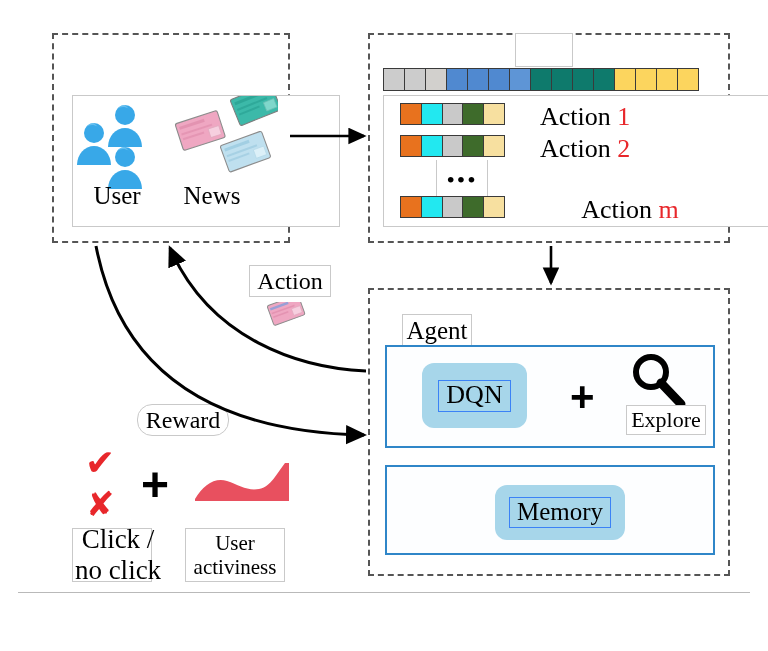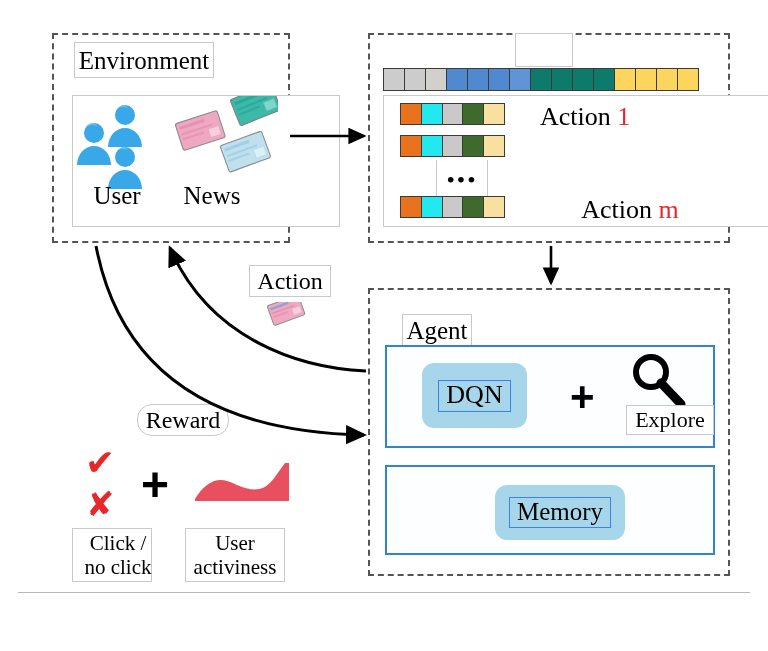"Environment" div.tag { html: <div> <span>Environment</span> </div> -> none }
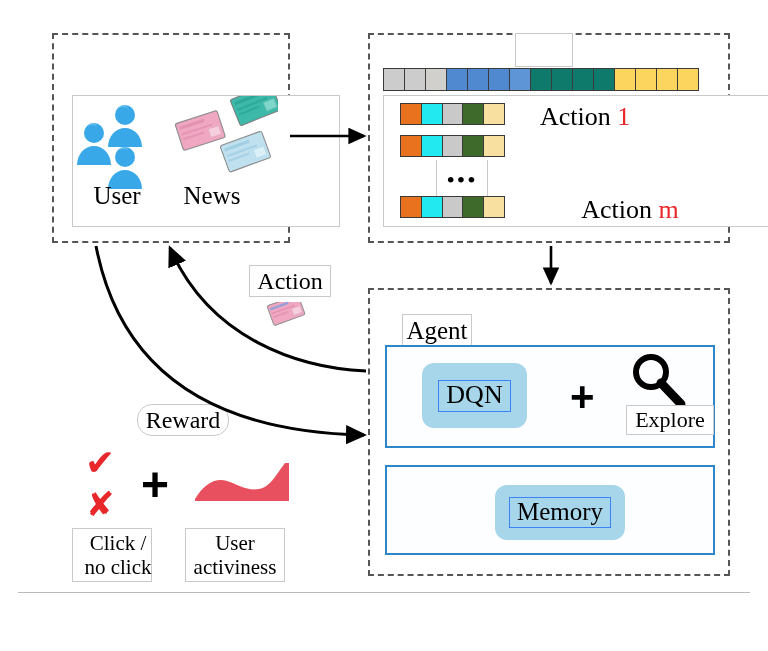"Action 2" div.plain-label { html: none -> <div> <span>Action </span><span>2</span> </div> }
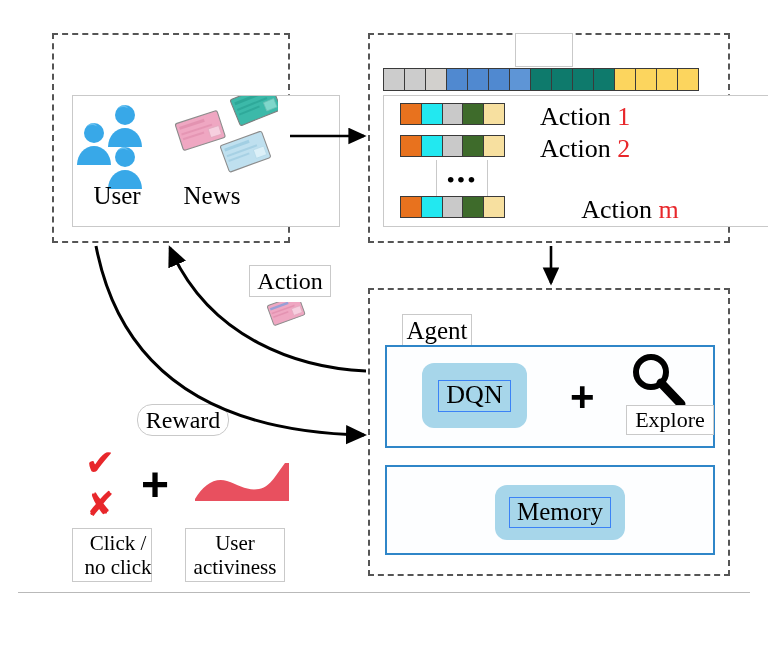"Explore" div.tag { width: 88px -> 80px }
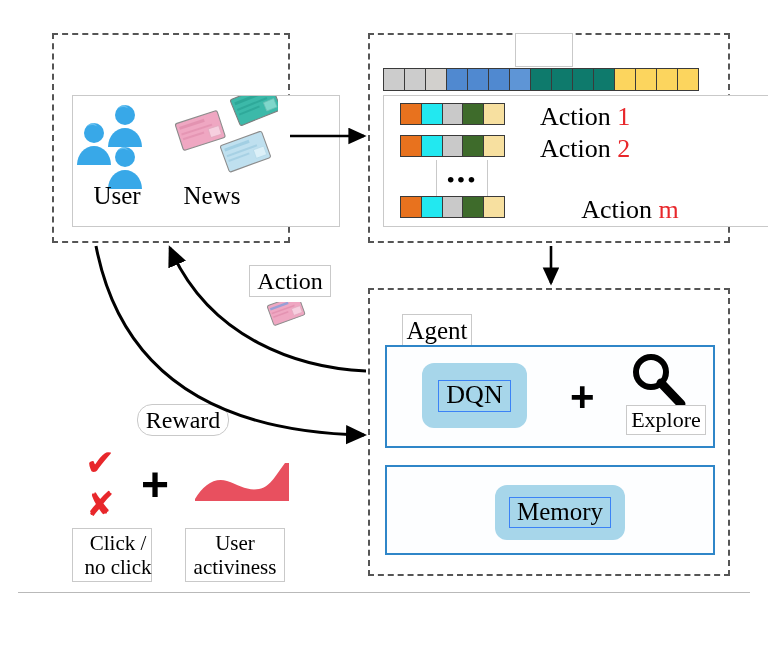"Click /" div.tag { font-size: 21px -> 27px }
